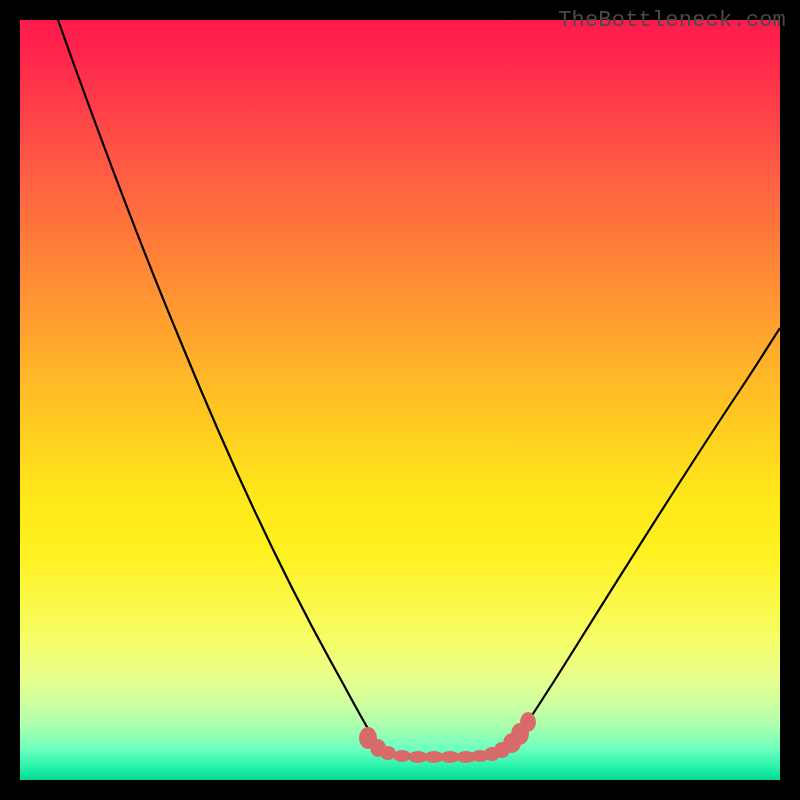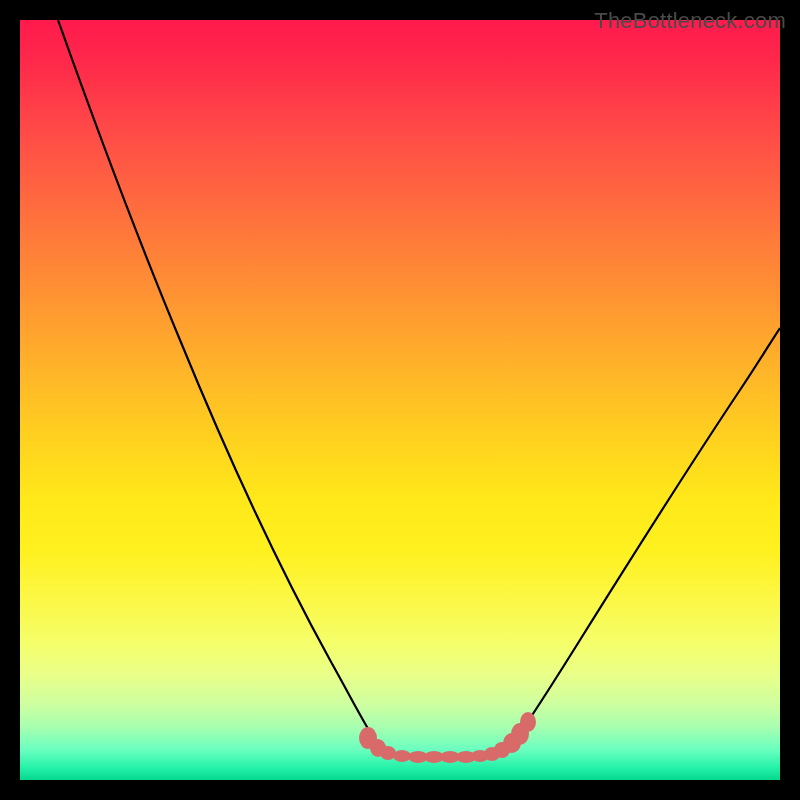"TheBottleneck.com" .frame { font-family: none -> Liberation Mono, monospace }
